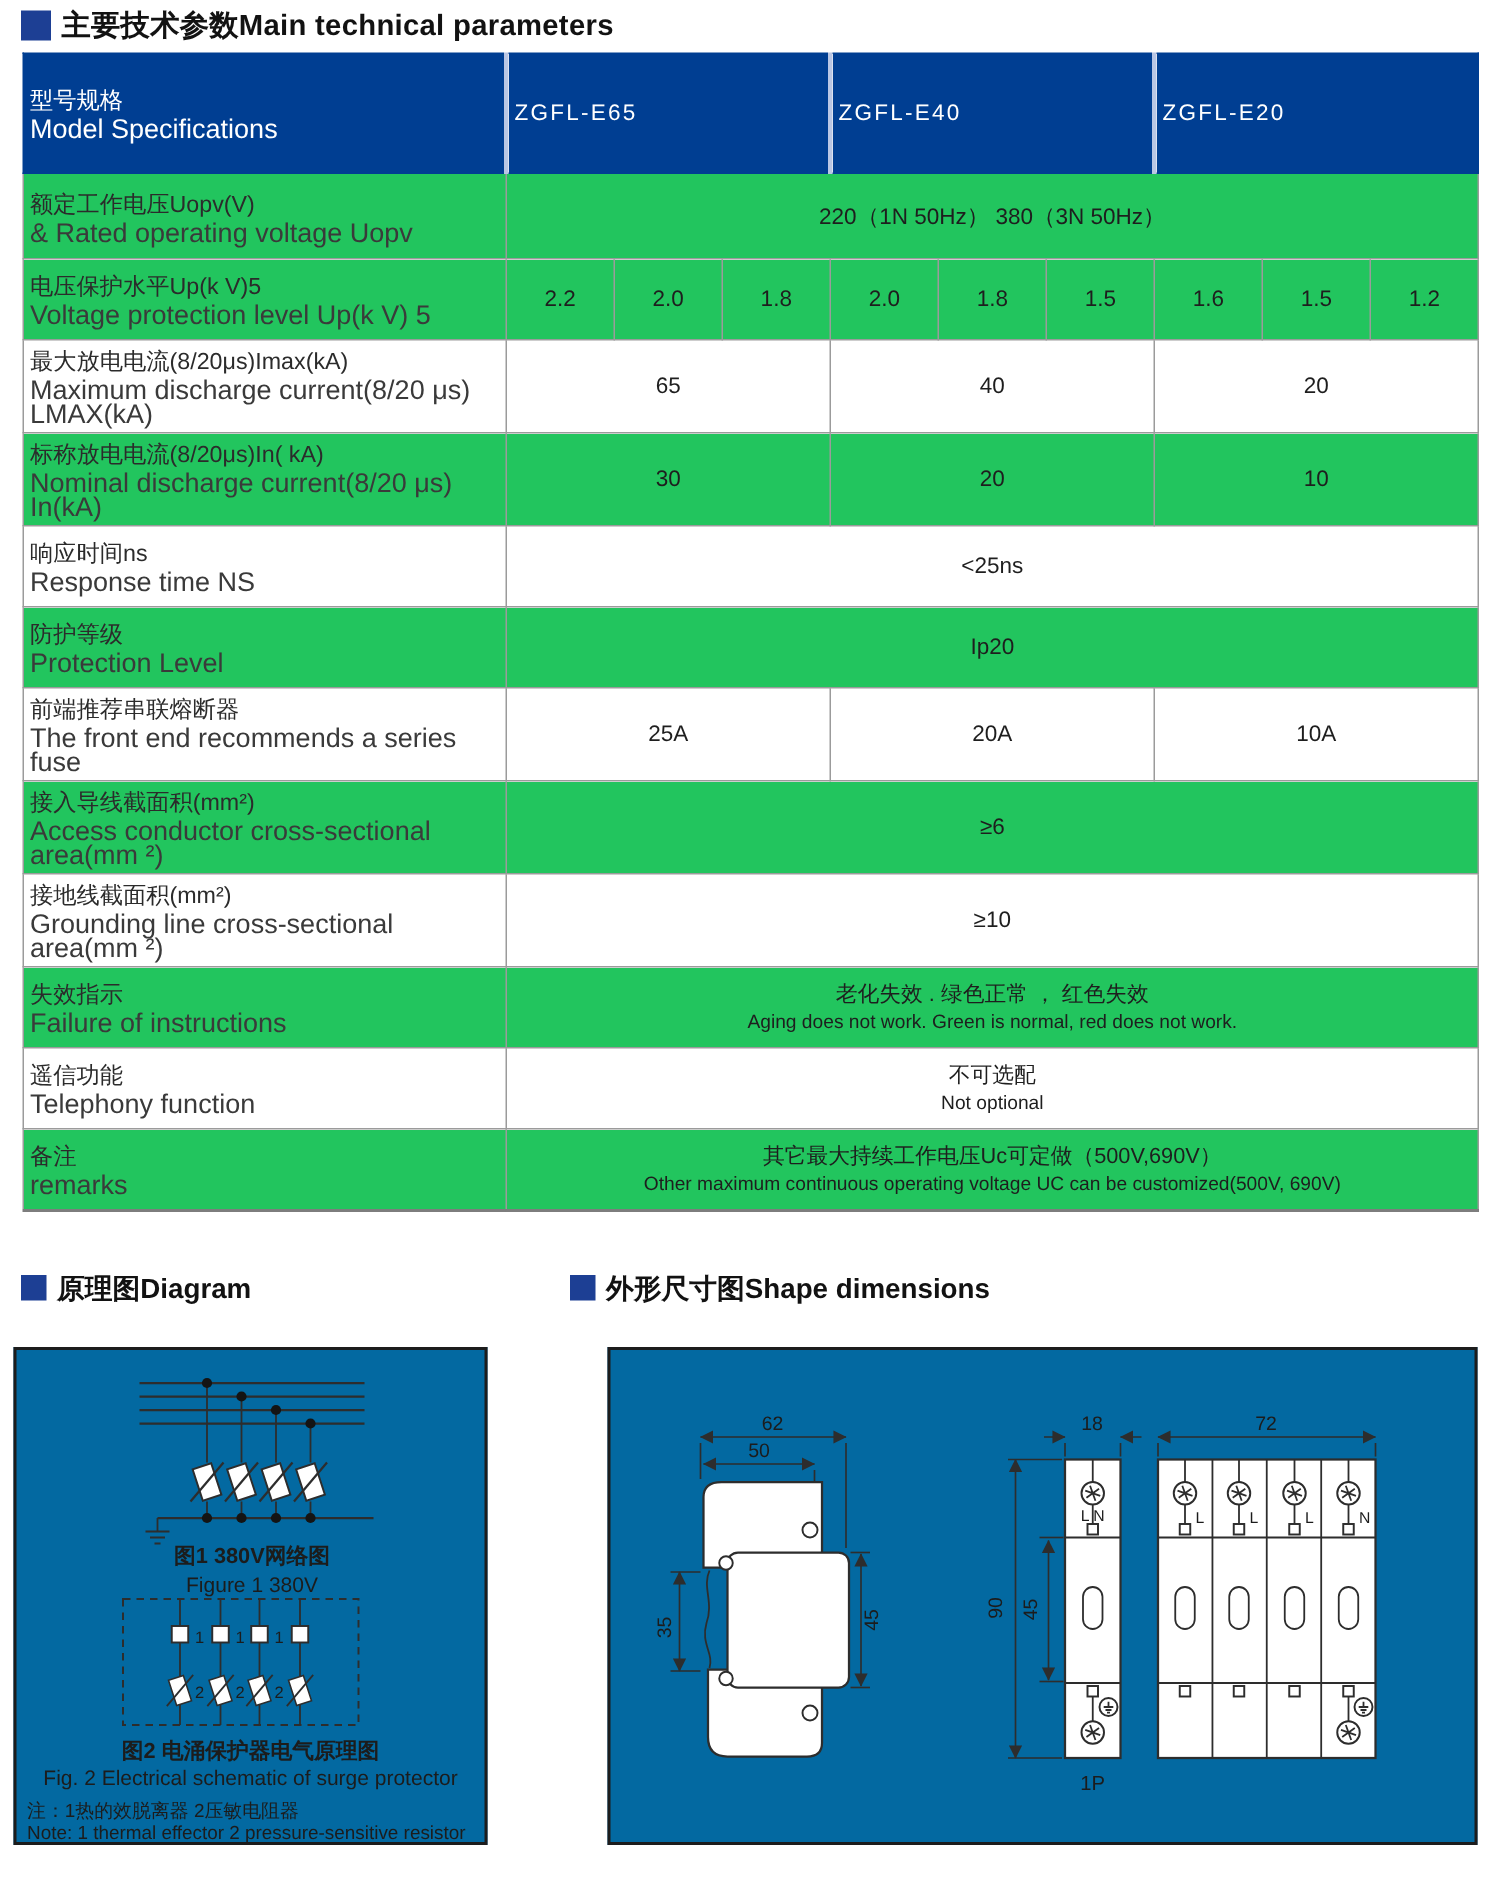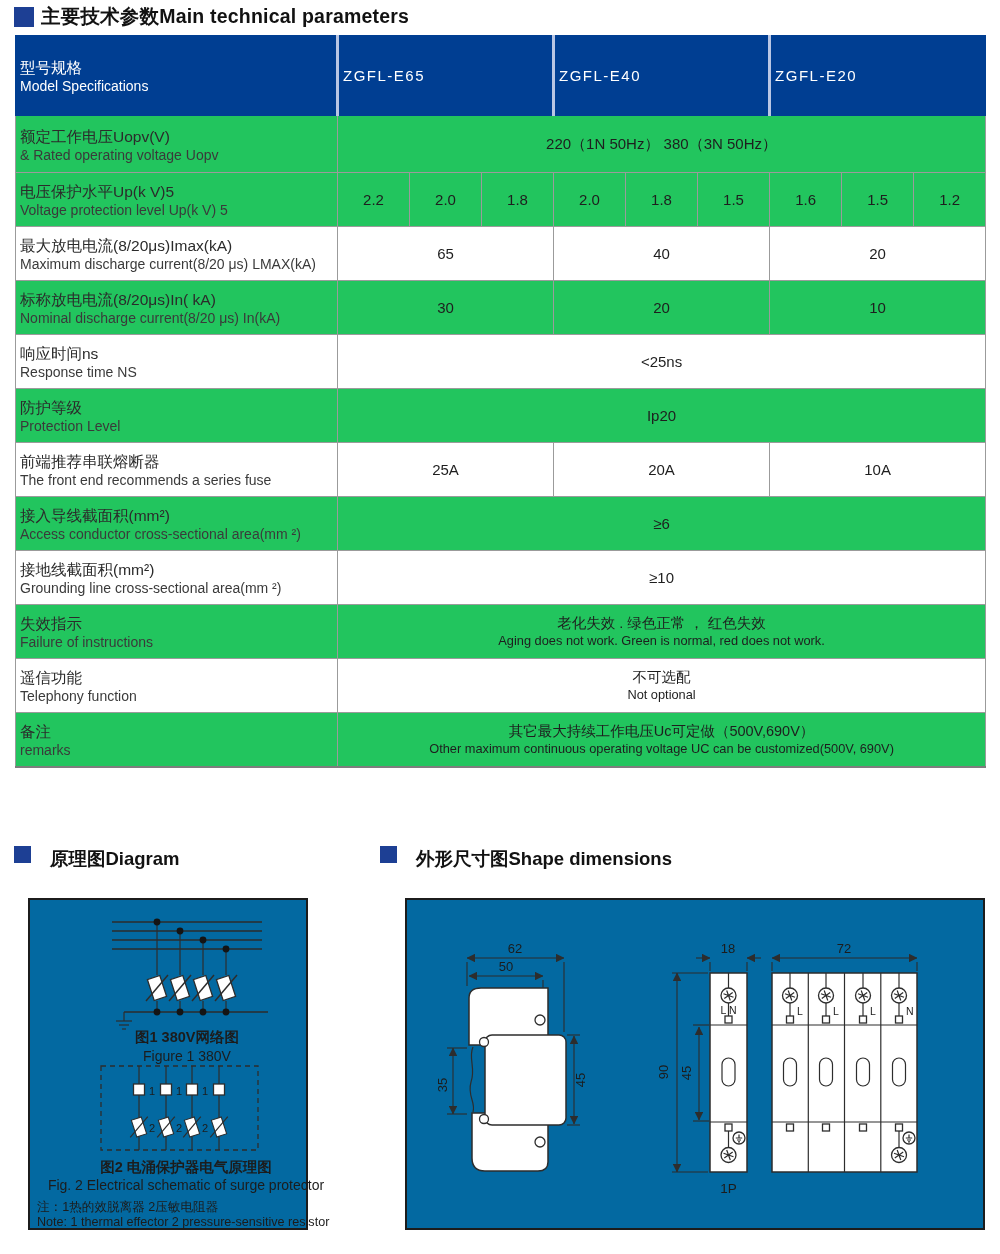"Model Specifications" .en { font-size: 14px -> 18px }
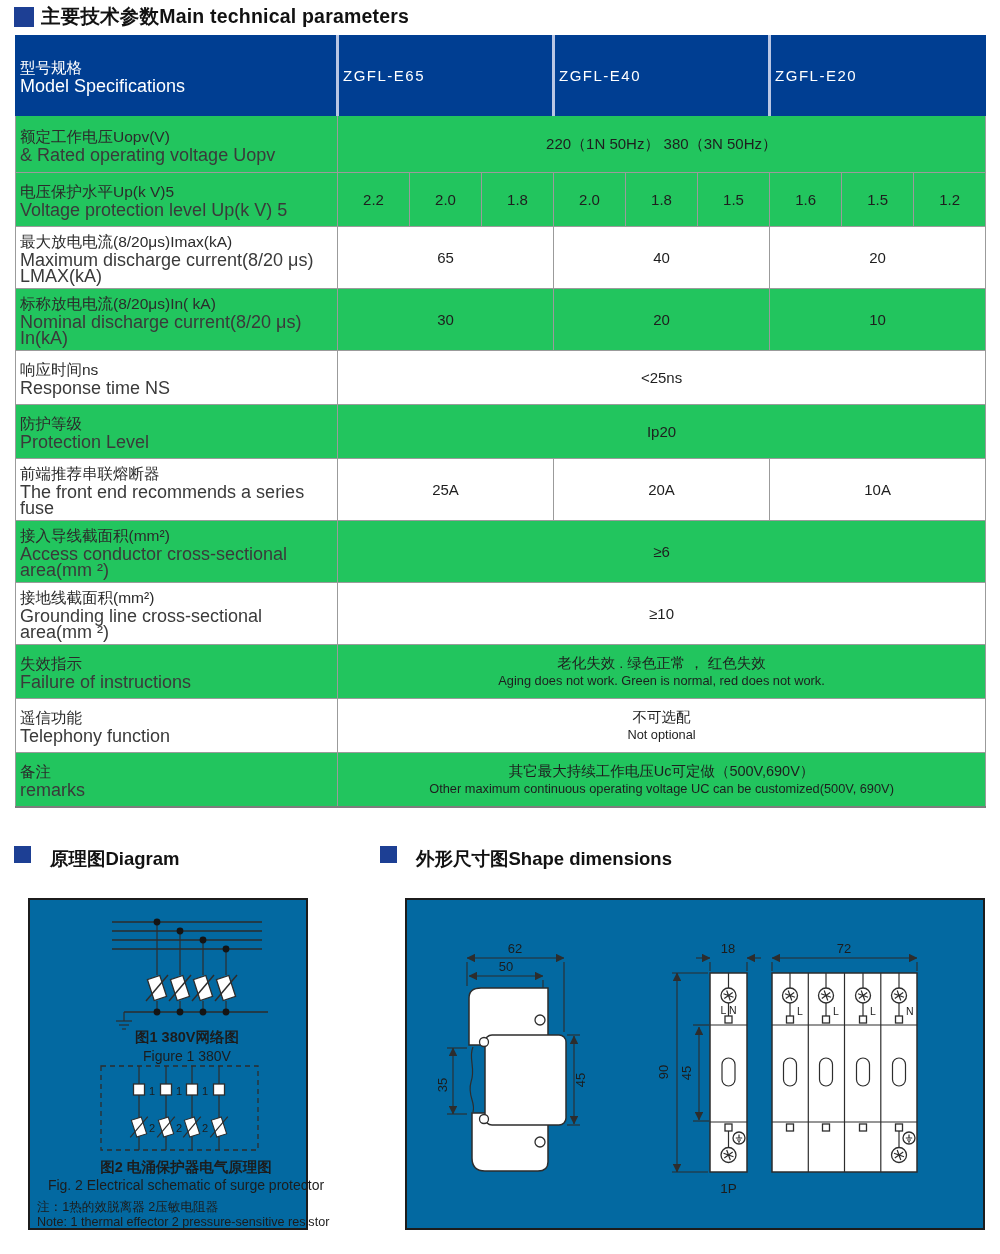"原理图Diagram" .sect { align-items: none -> center; gap: 19px -> 7px }
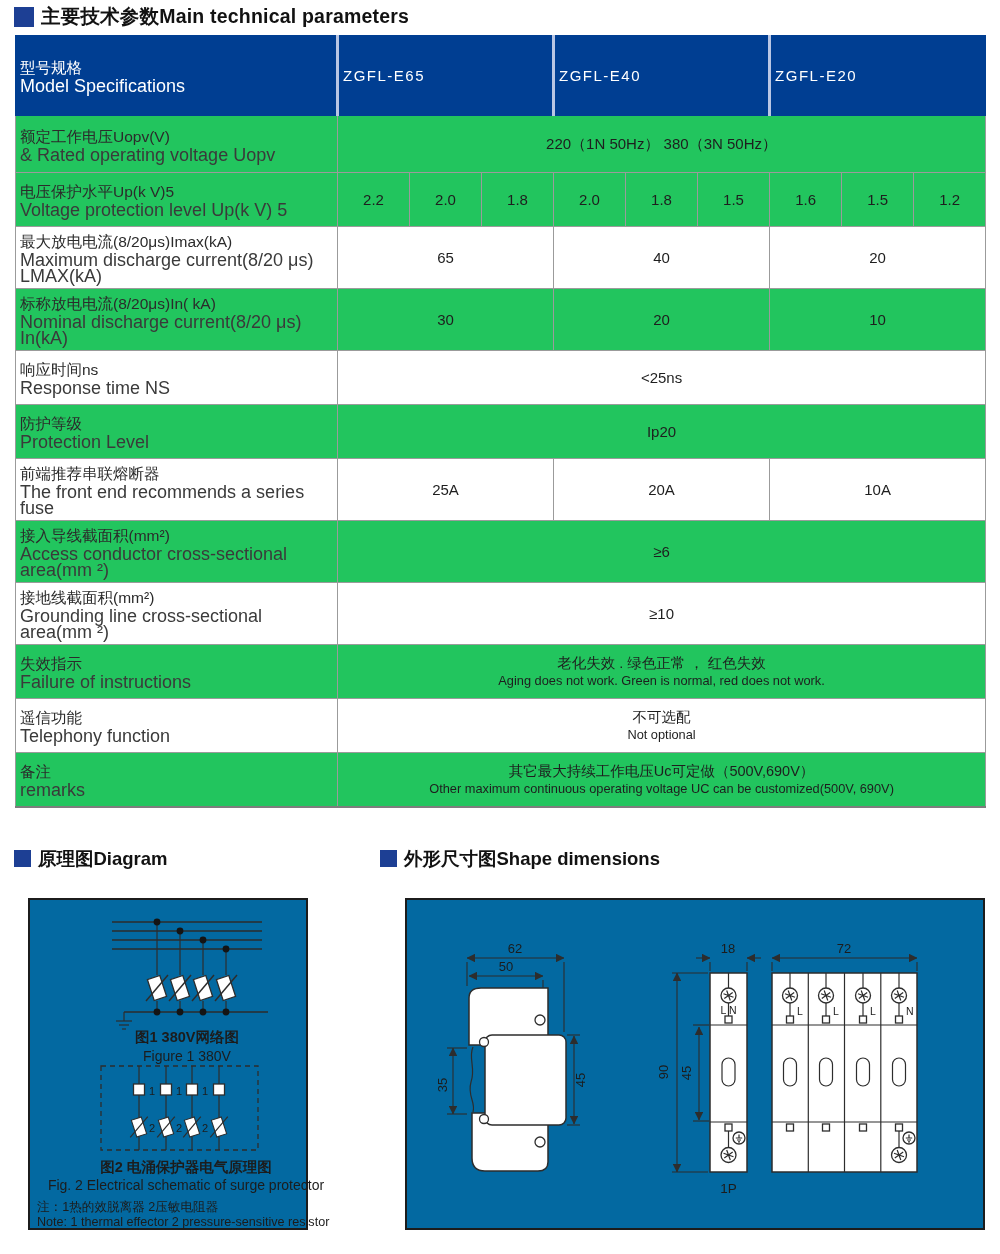"图1 380V网络图" #box-diagram { left: 28px -> 9px; width: 280px -> 316px }
